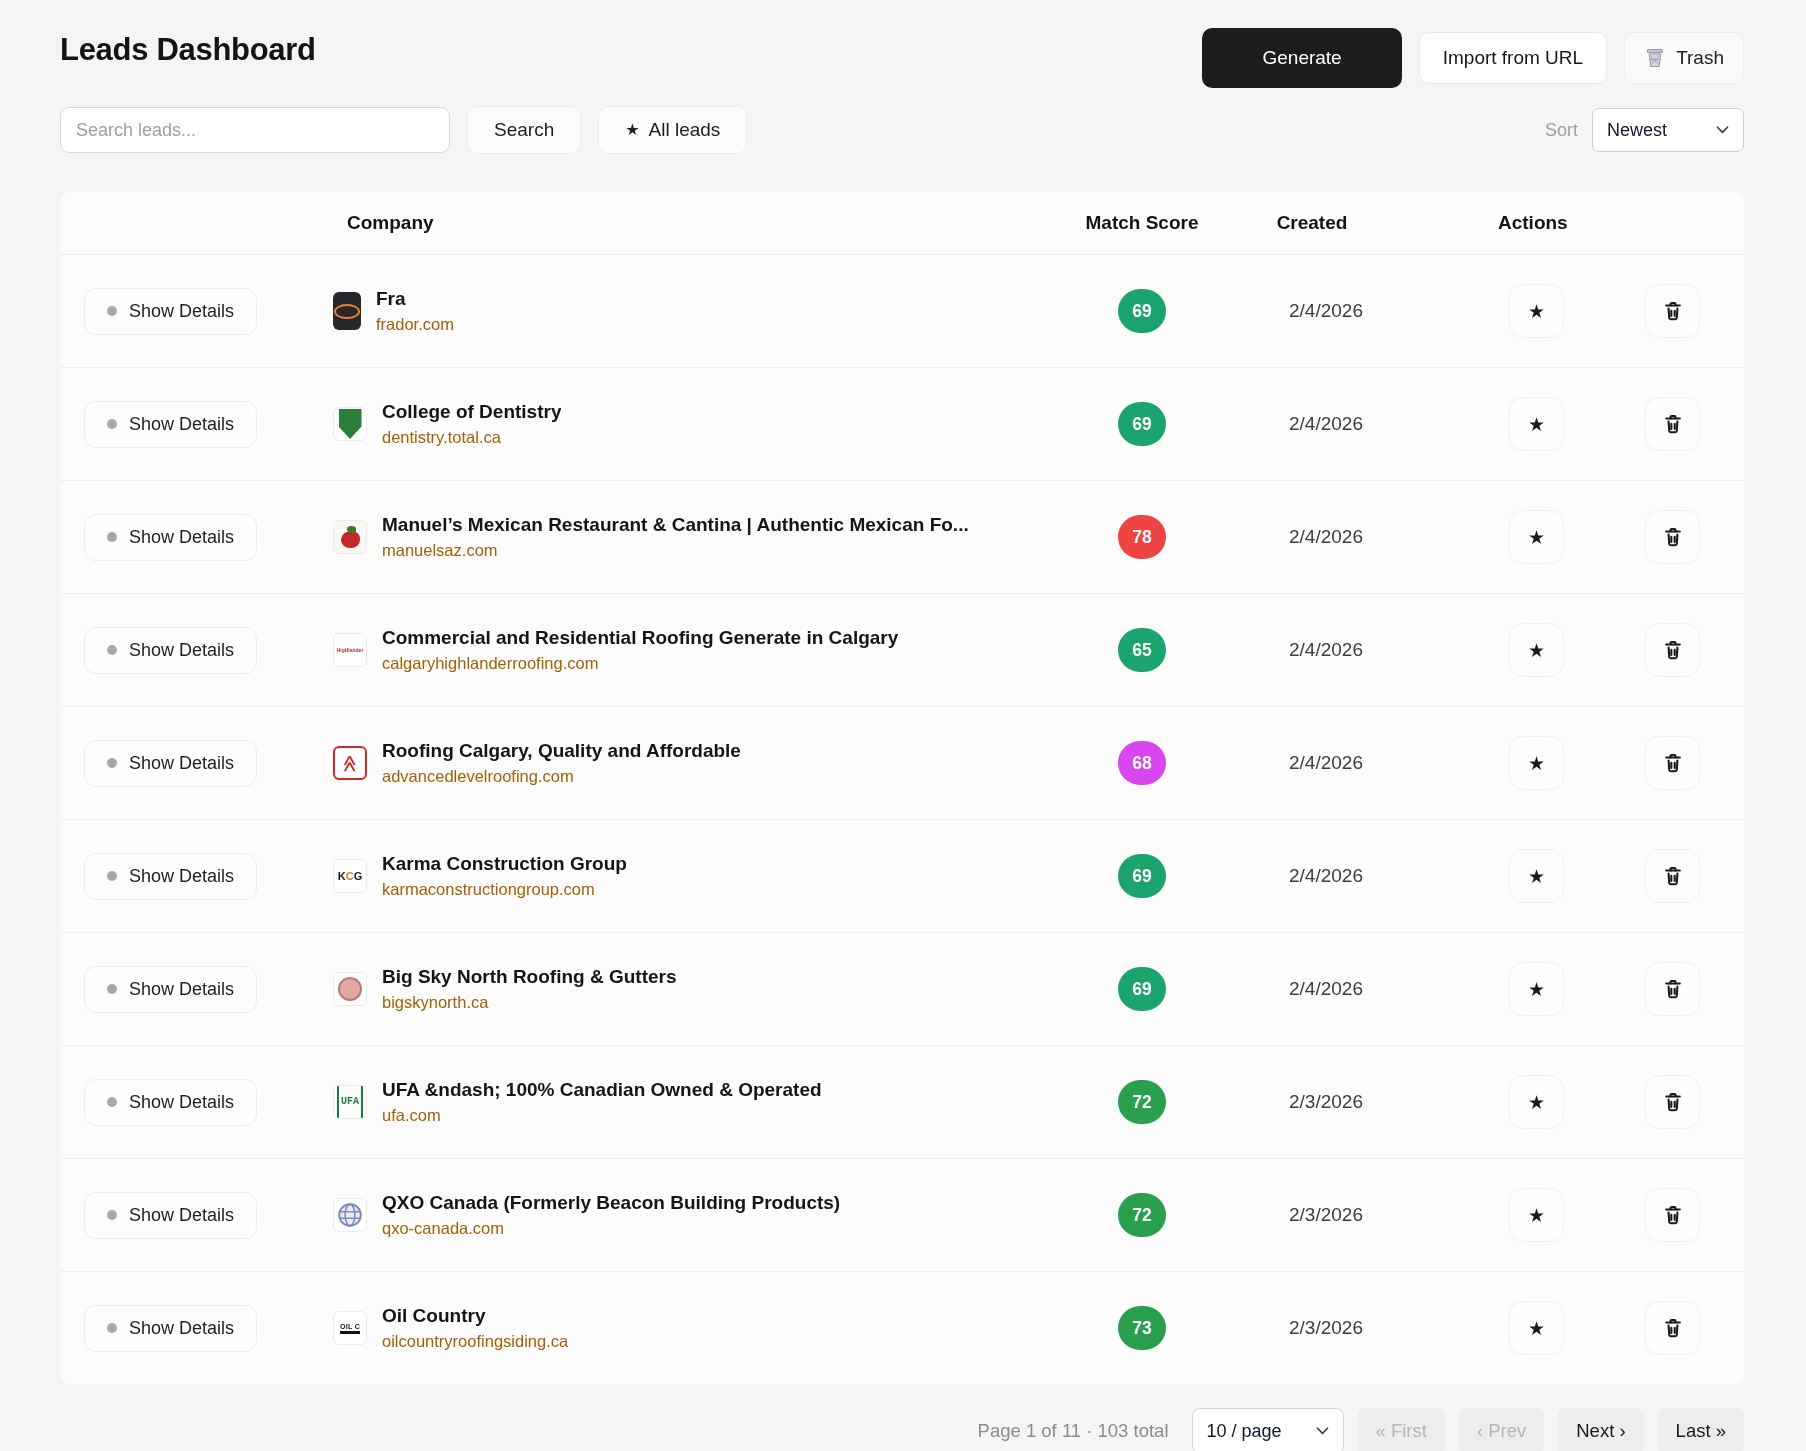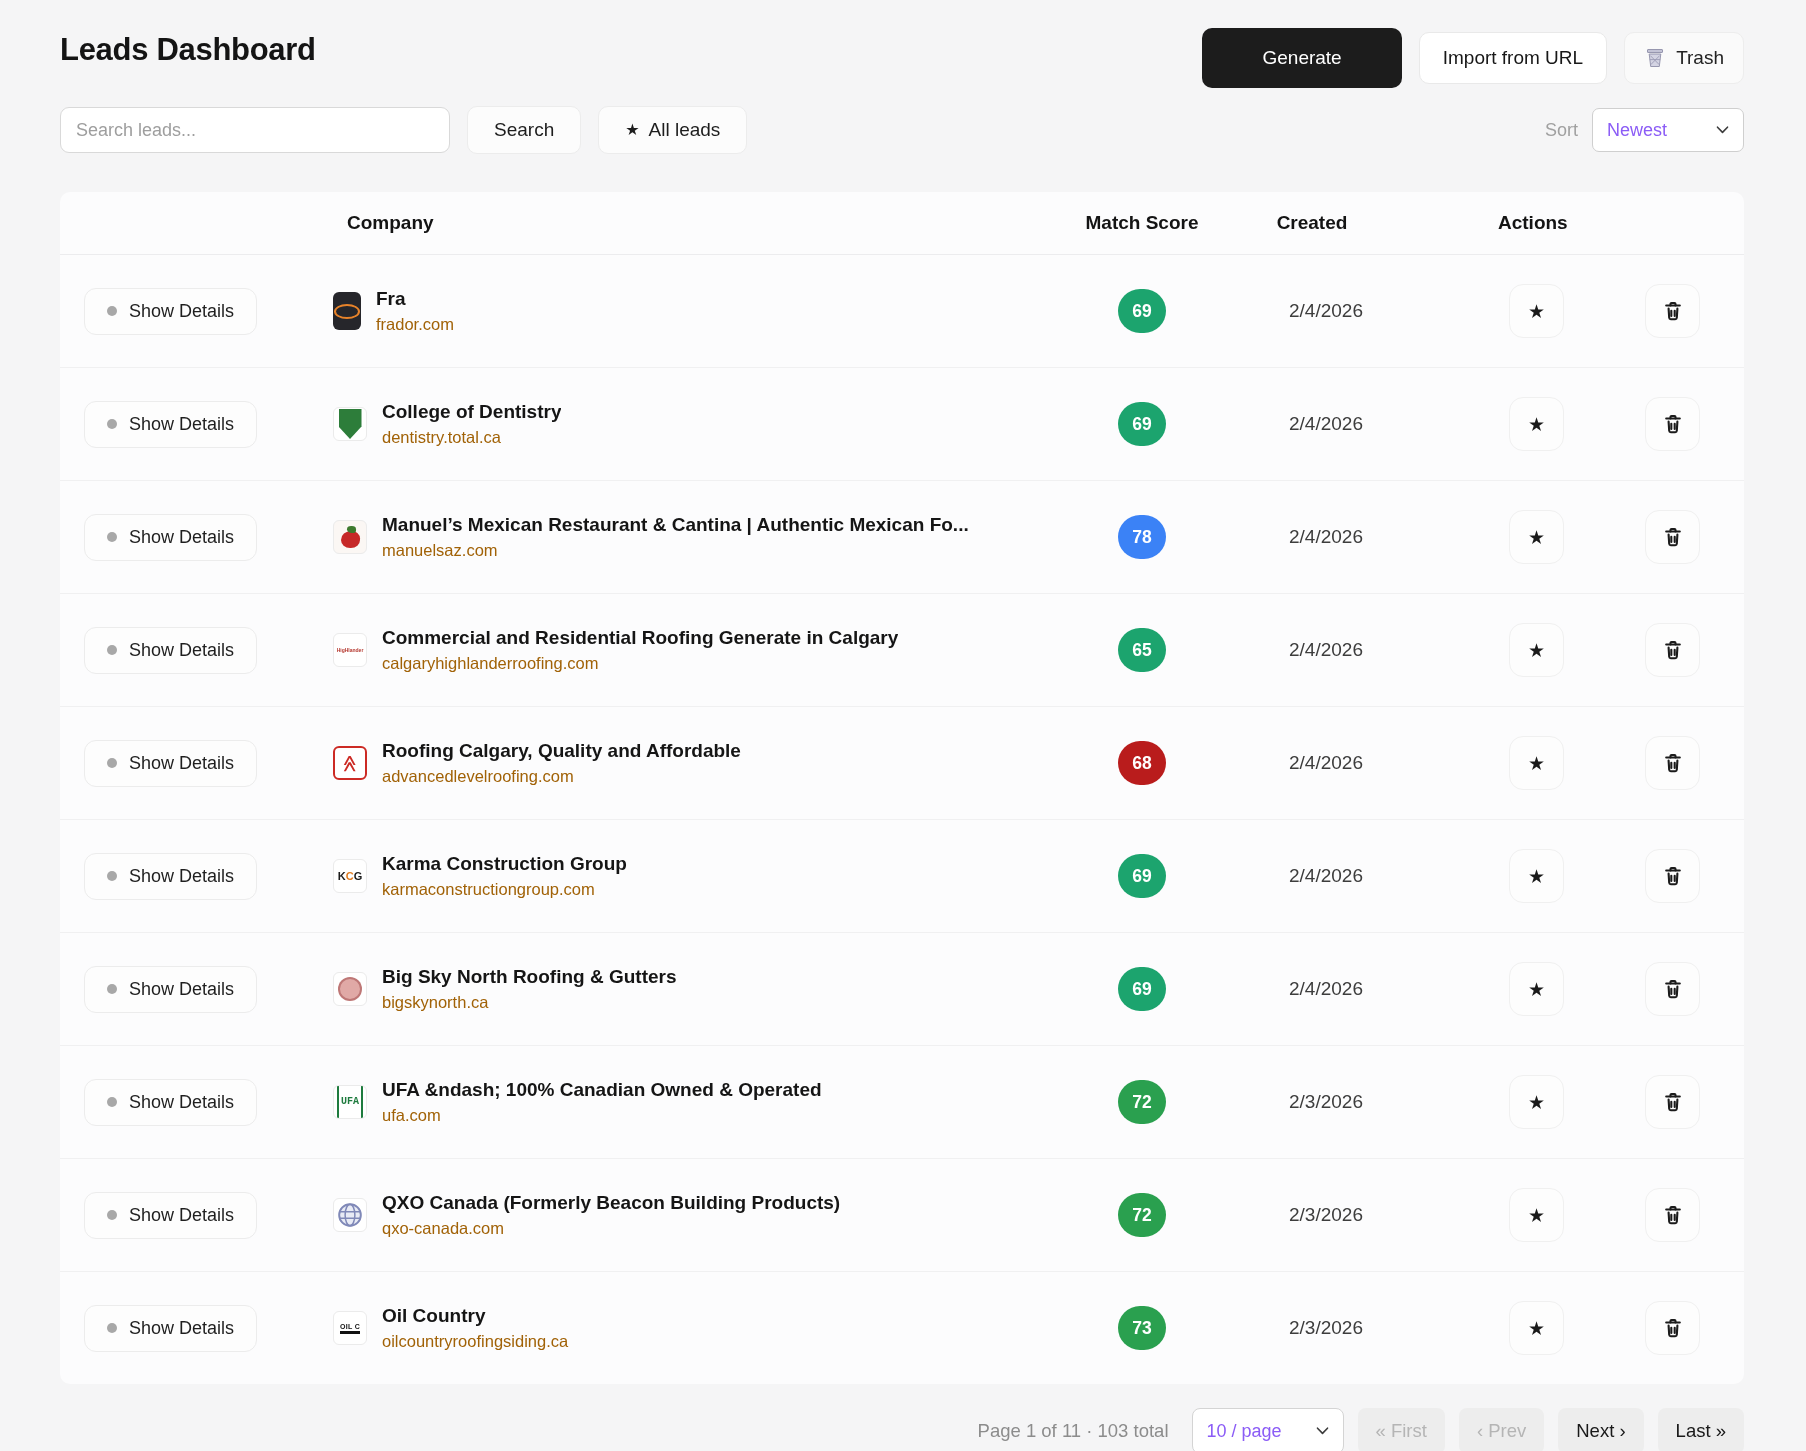"Newest" .select { color: #8b5cf6 -> #0f172a }
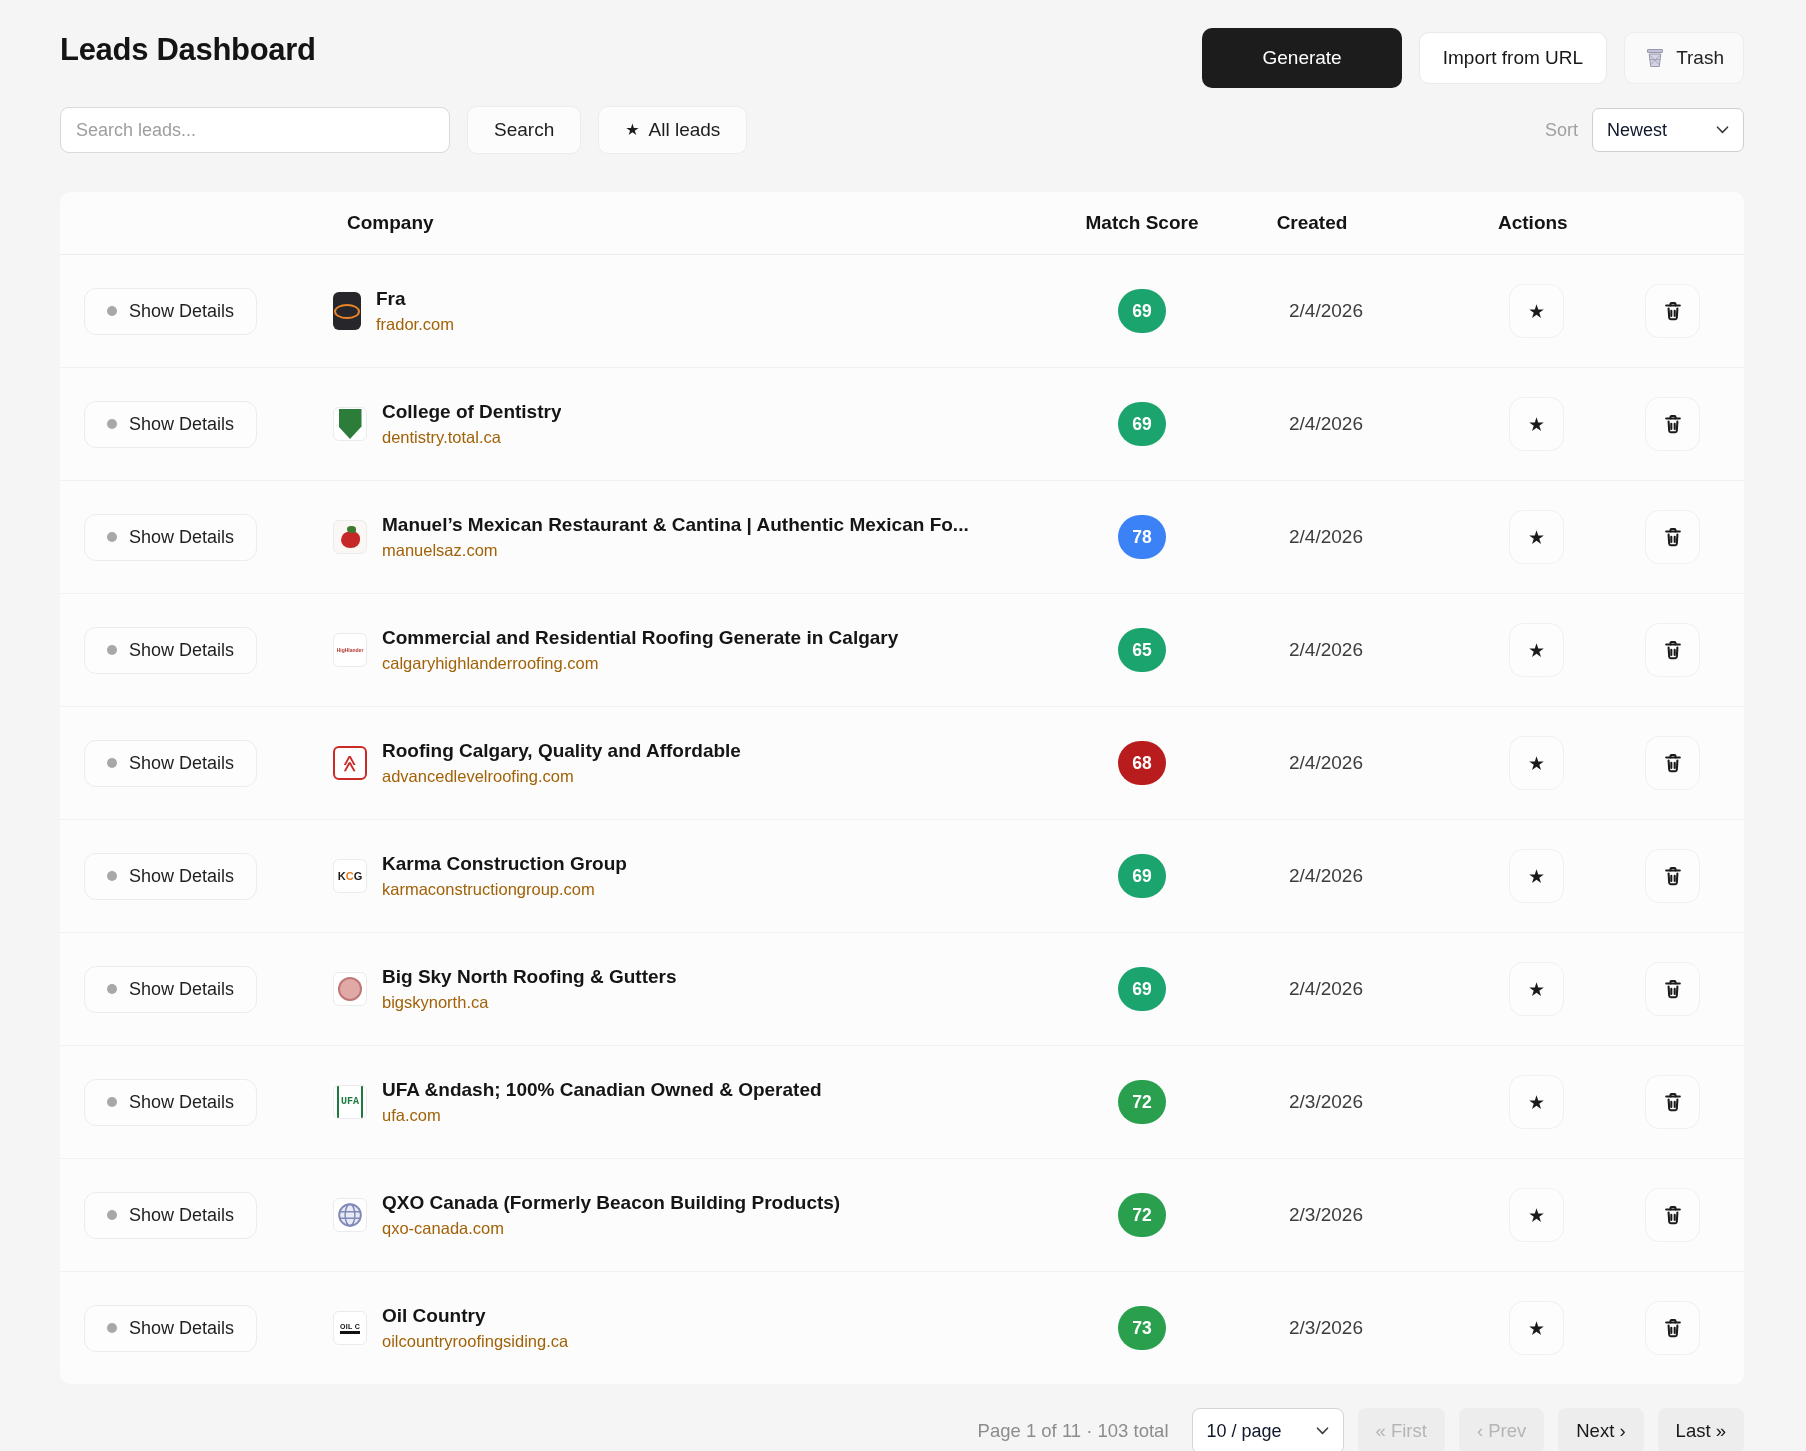"78" span.badge { background: #3b82f6 -> #ef4444 }
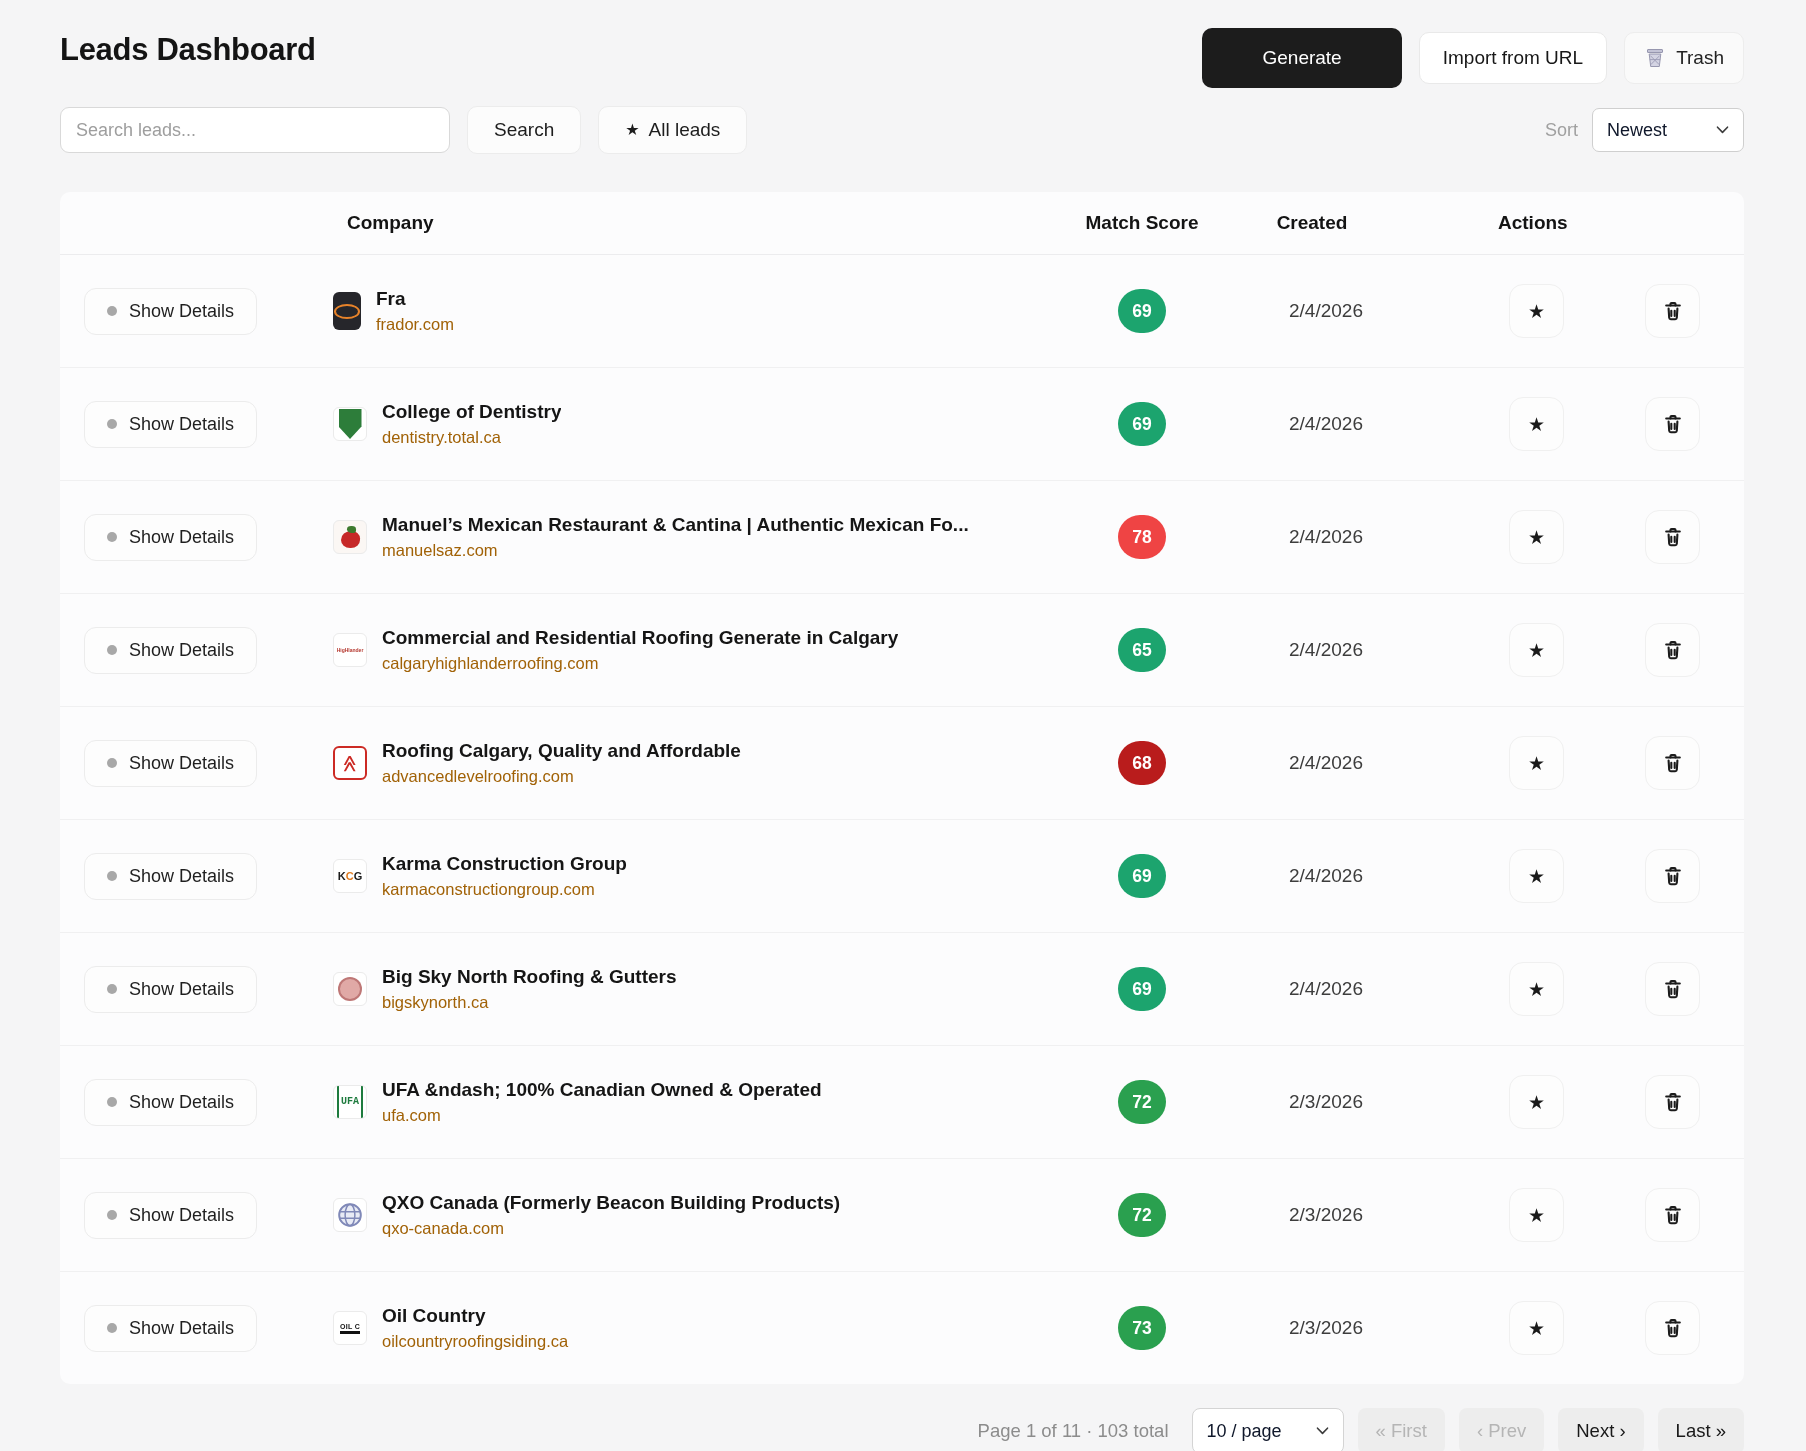"68" span.badge { background: #b91c1c -> #d946ef }
